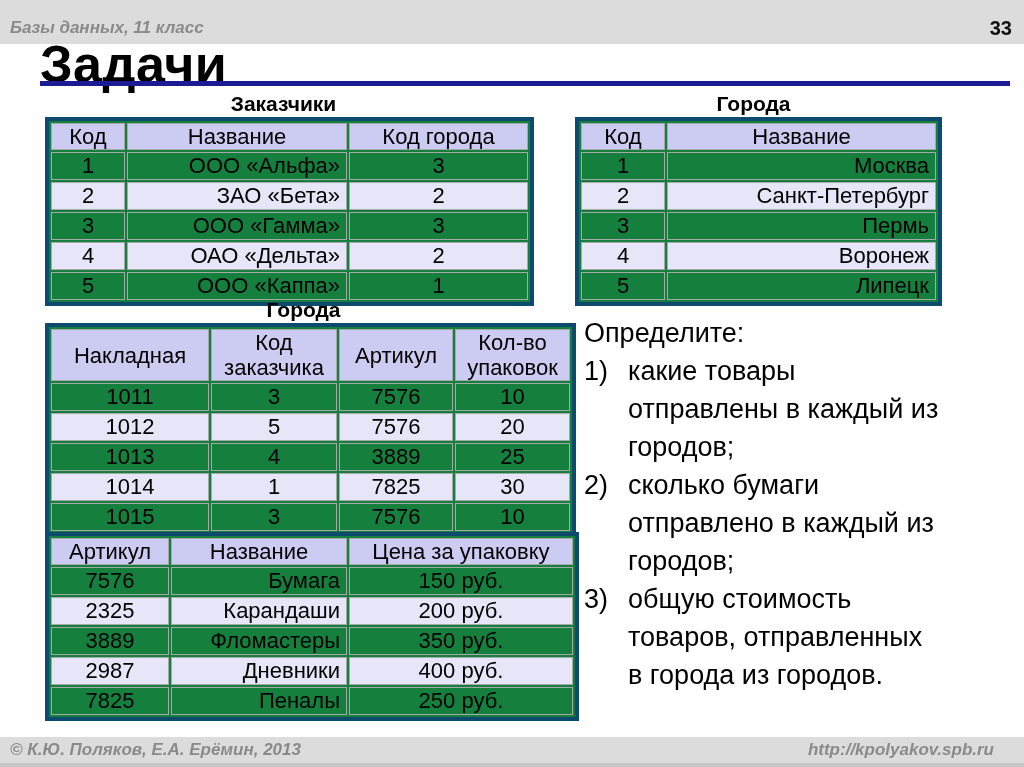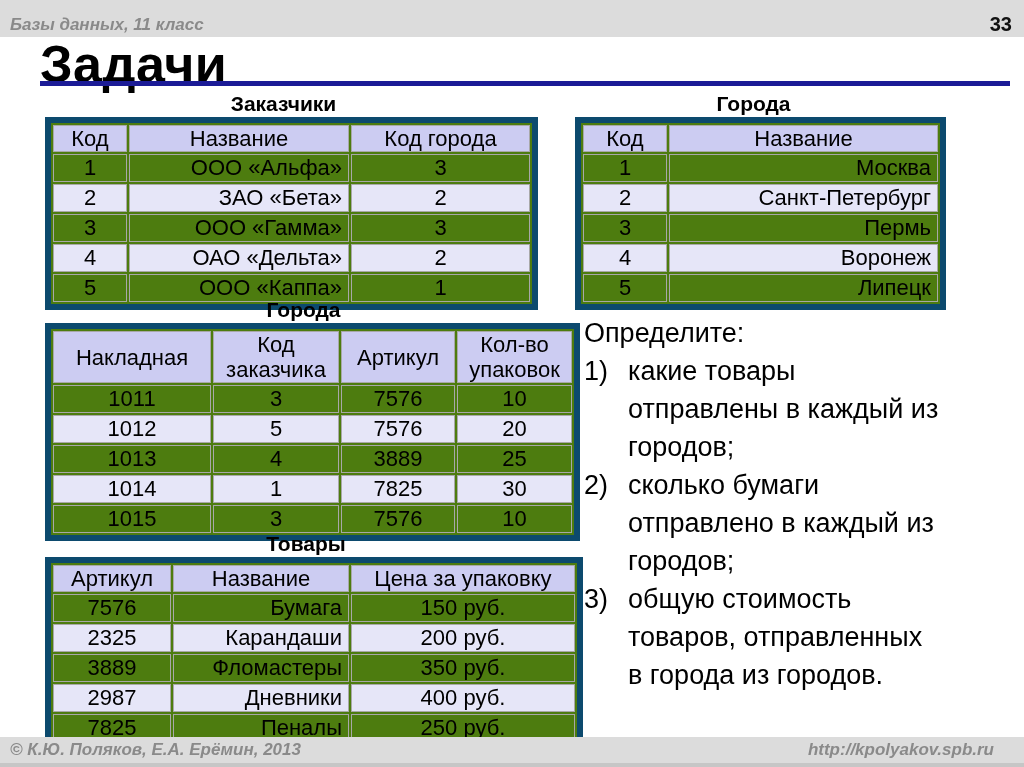"Базы данных, 11 класс" .topbar { height: 37px -> 44px }
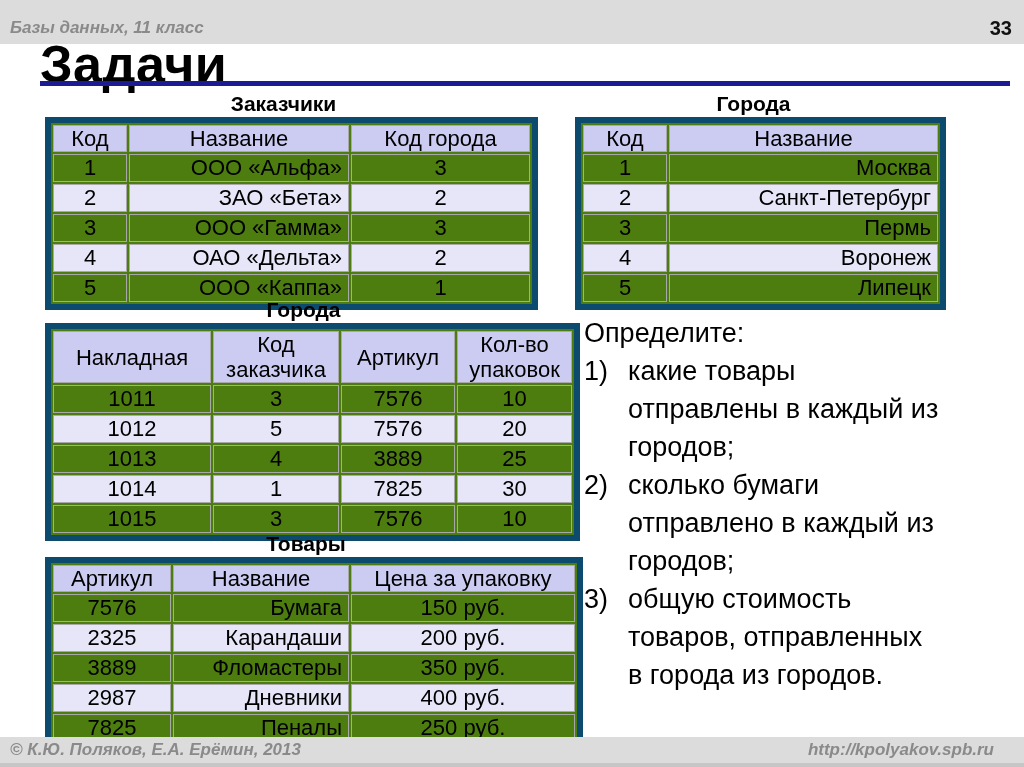"Код" table { background: #4d7c0f -> #15803d; border: 6px solid #0c4a6e -> 4px solid #0c4a6e }
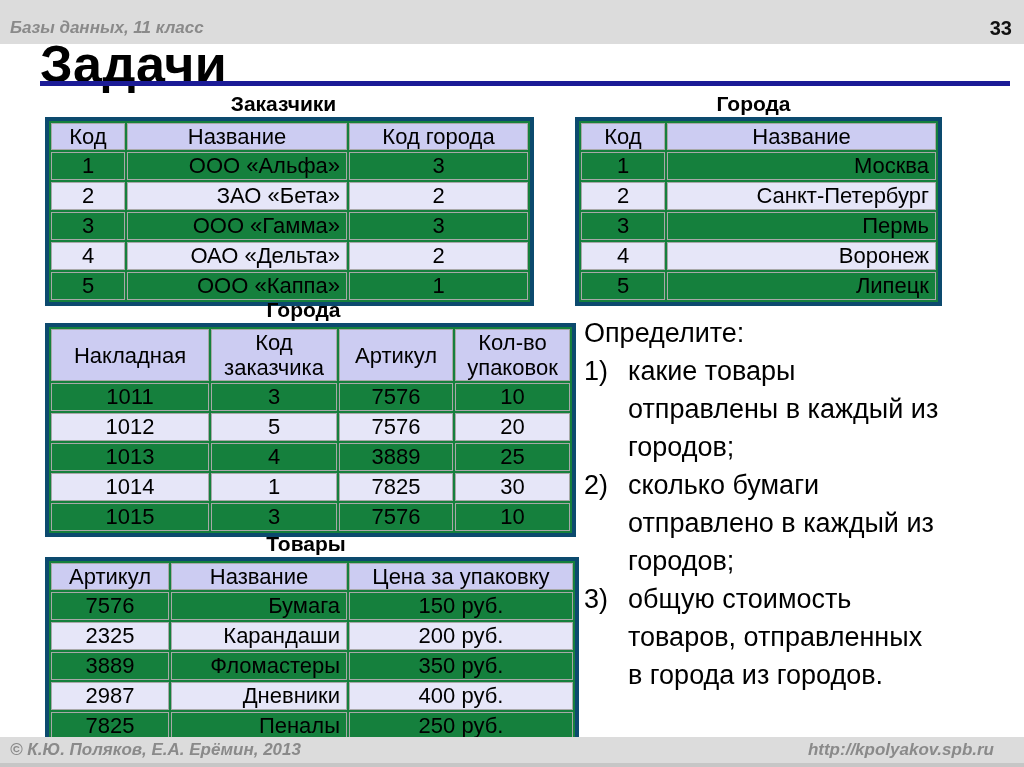"Товары" div.tcaption { html: <div>Товары</div> -> none }
